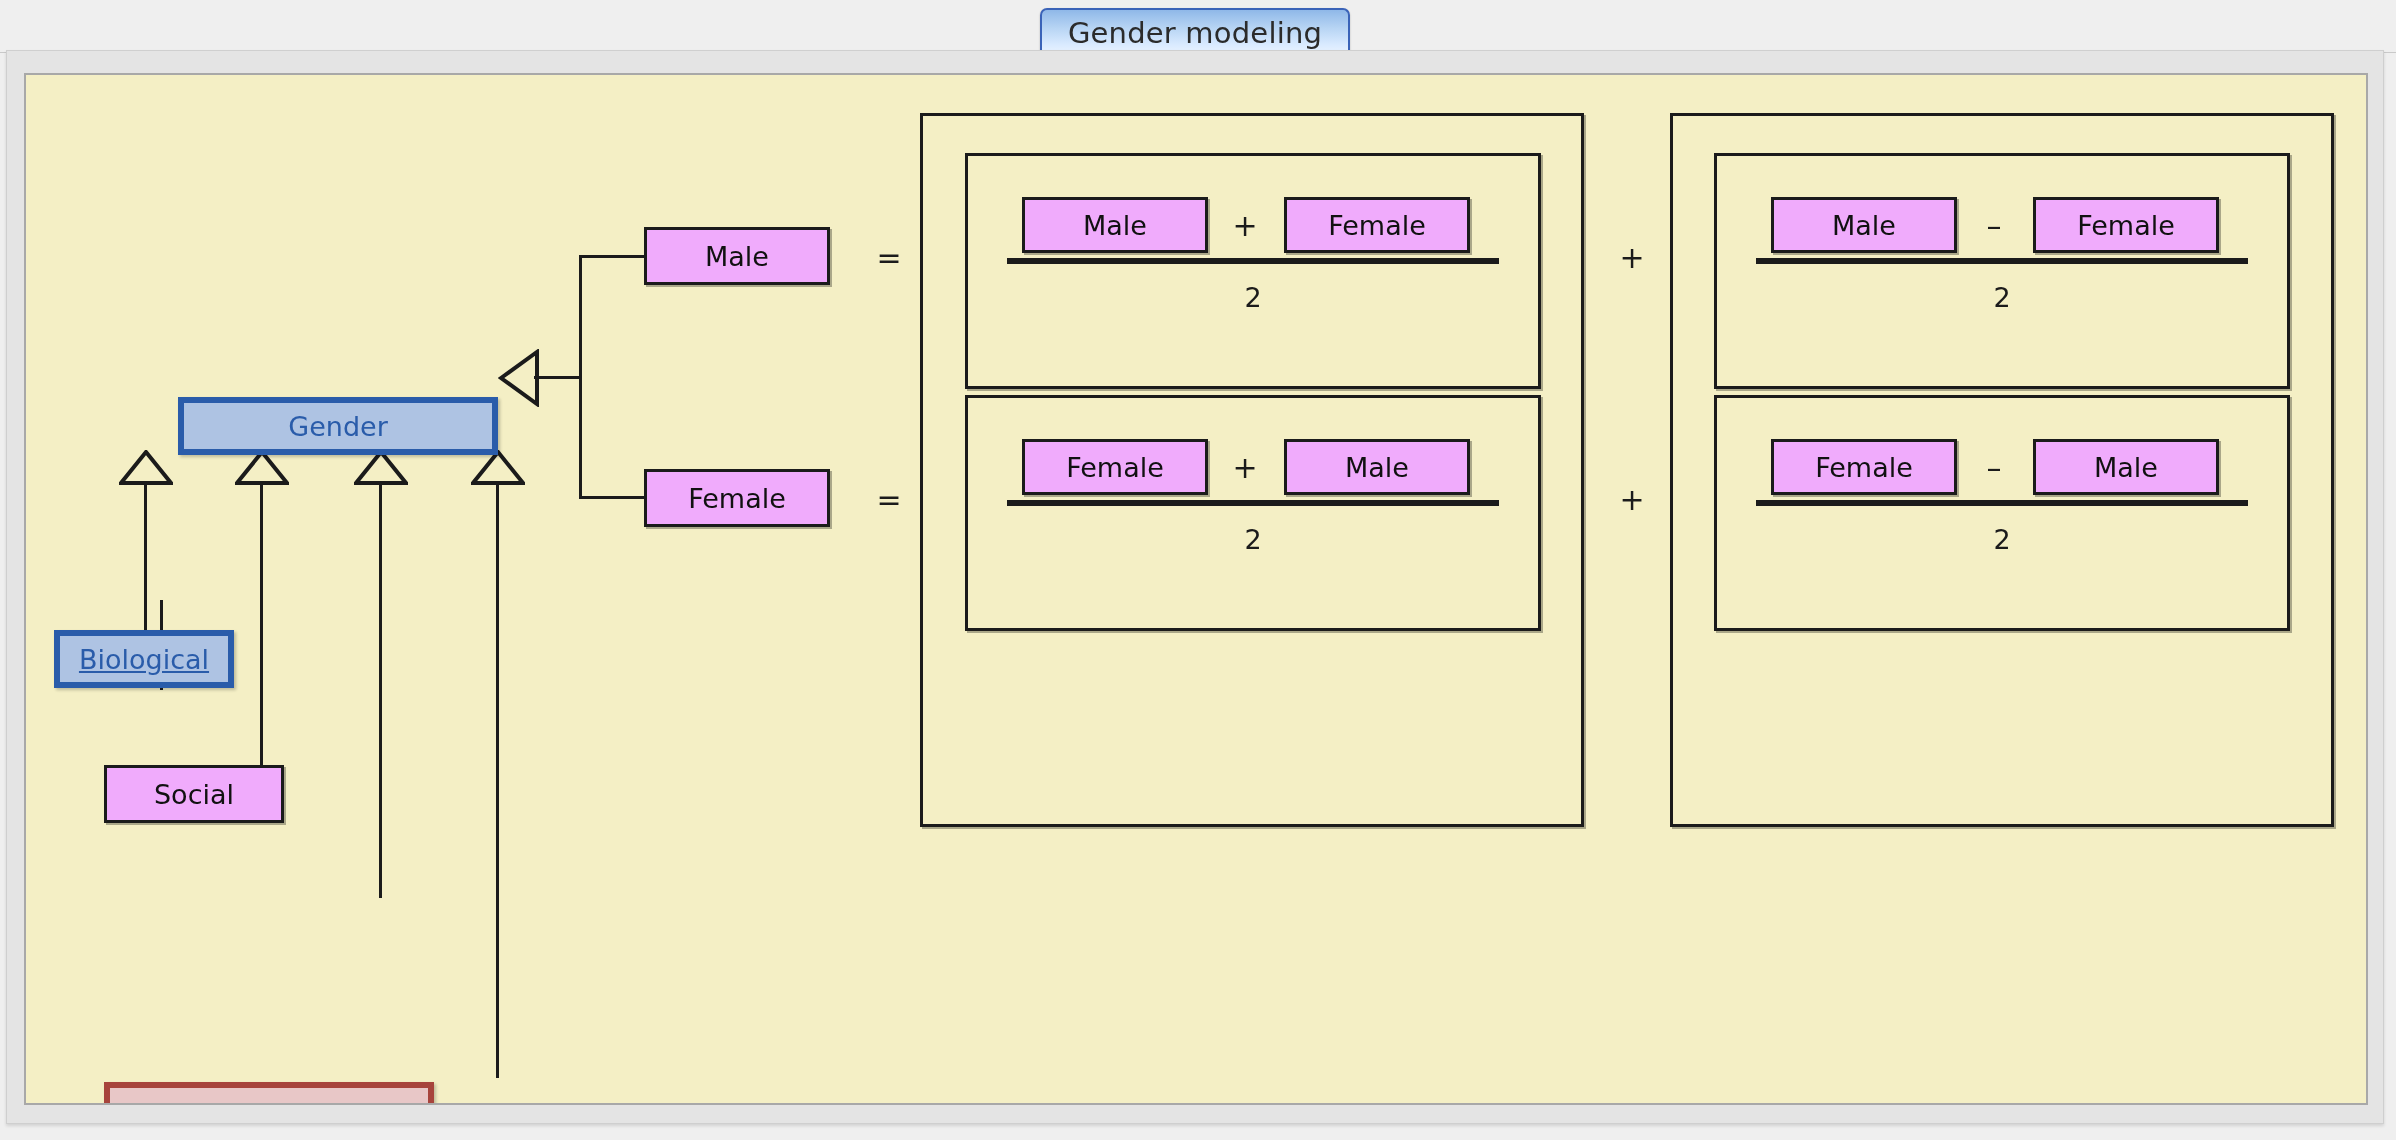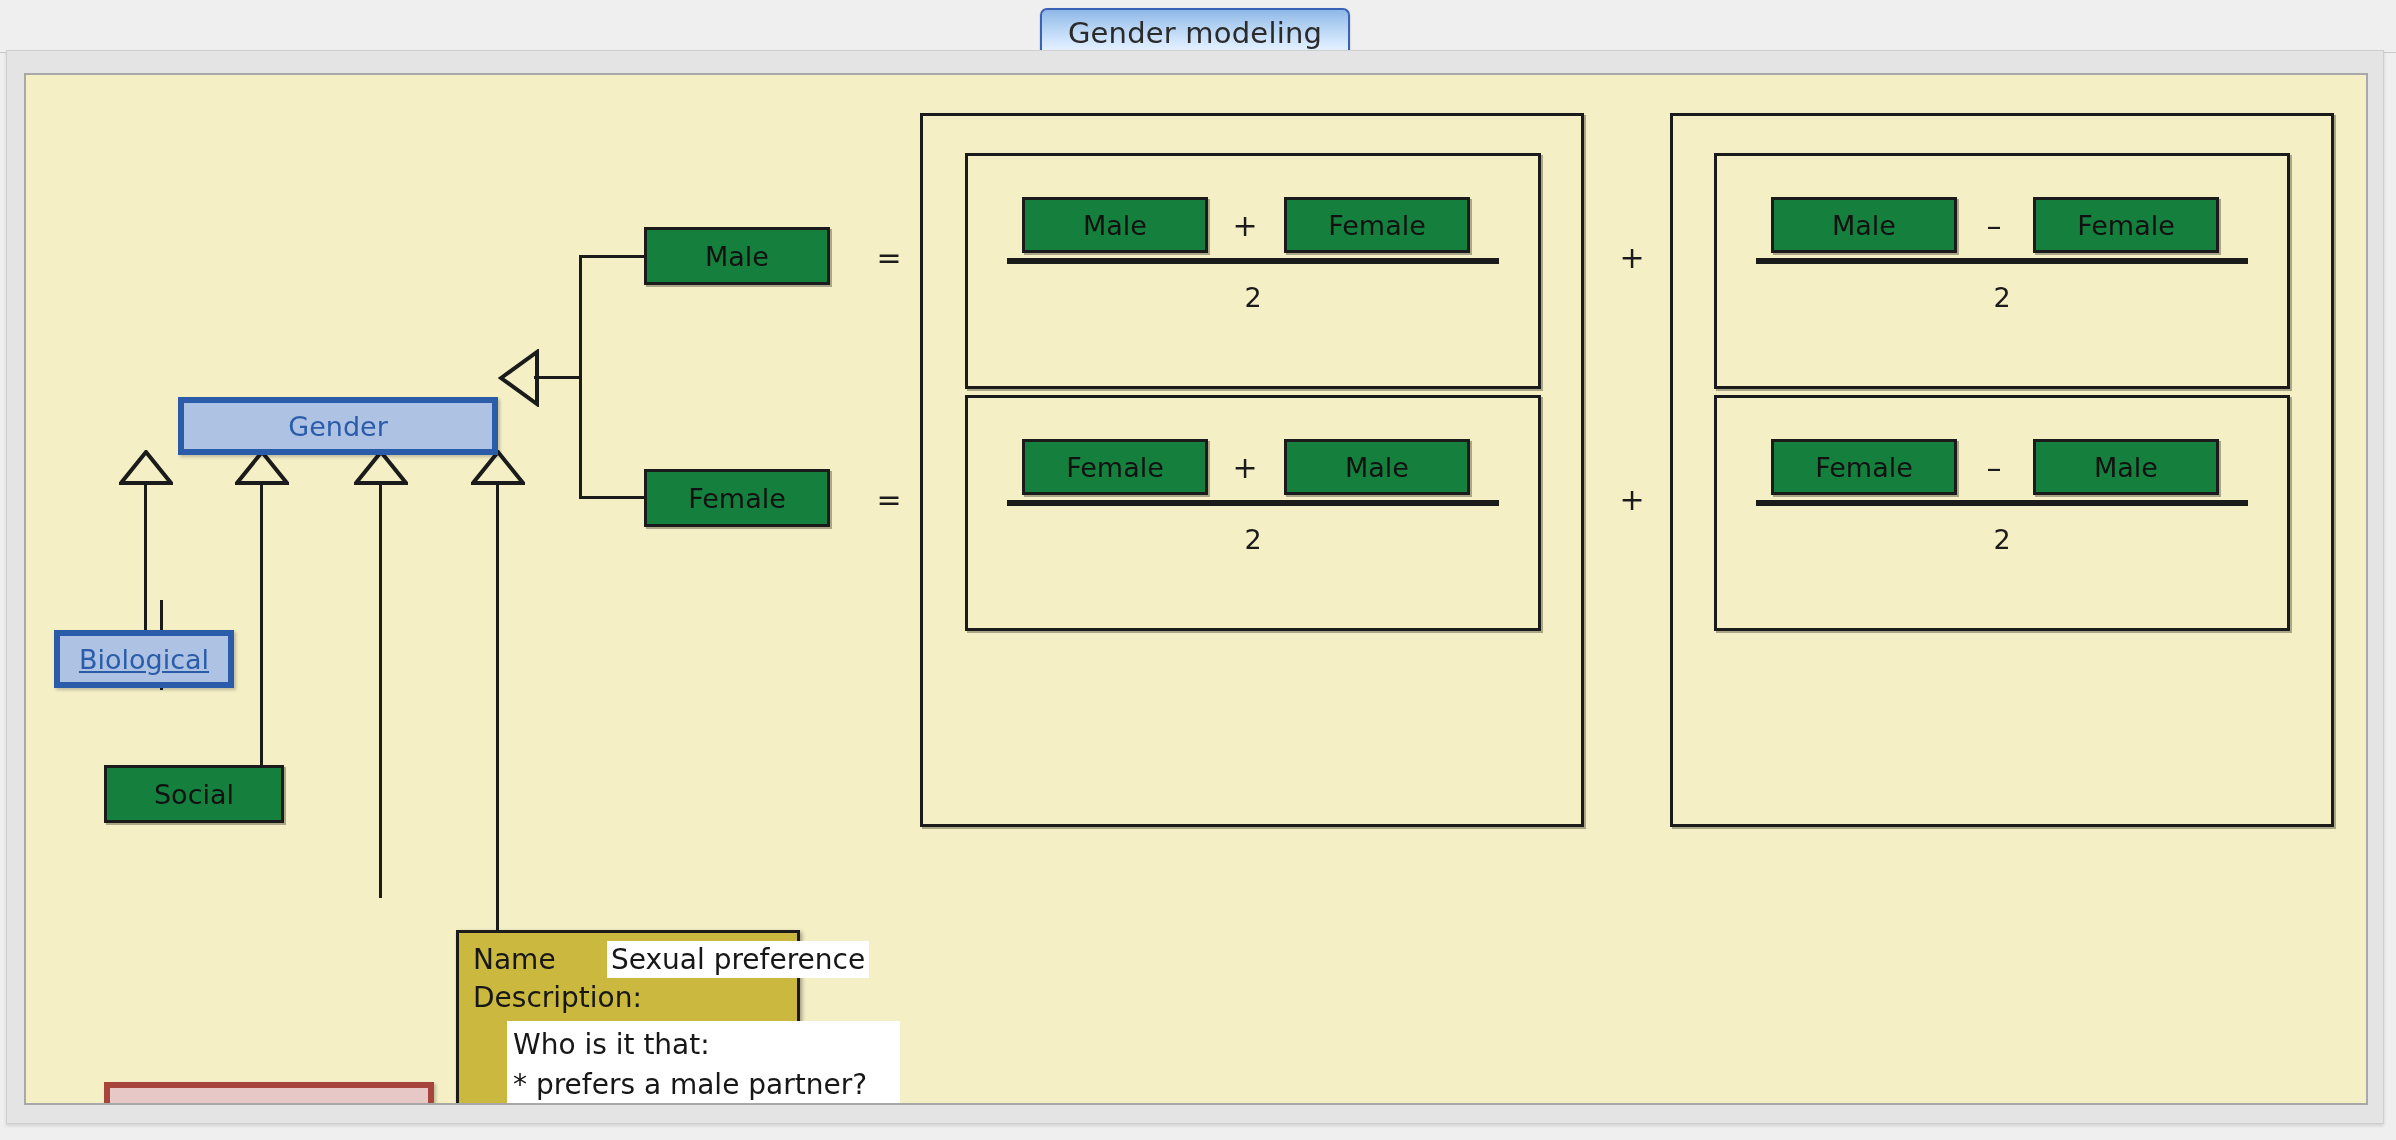"Male" .node-plain { background: #15803d -> #f0abfc }
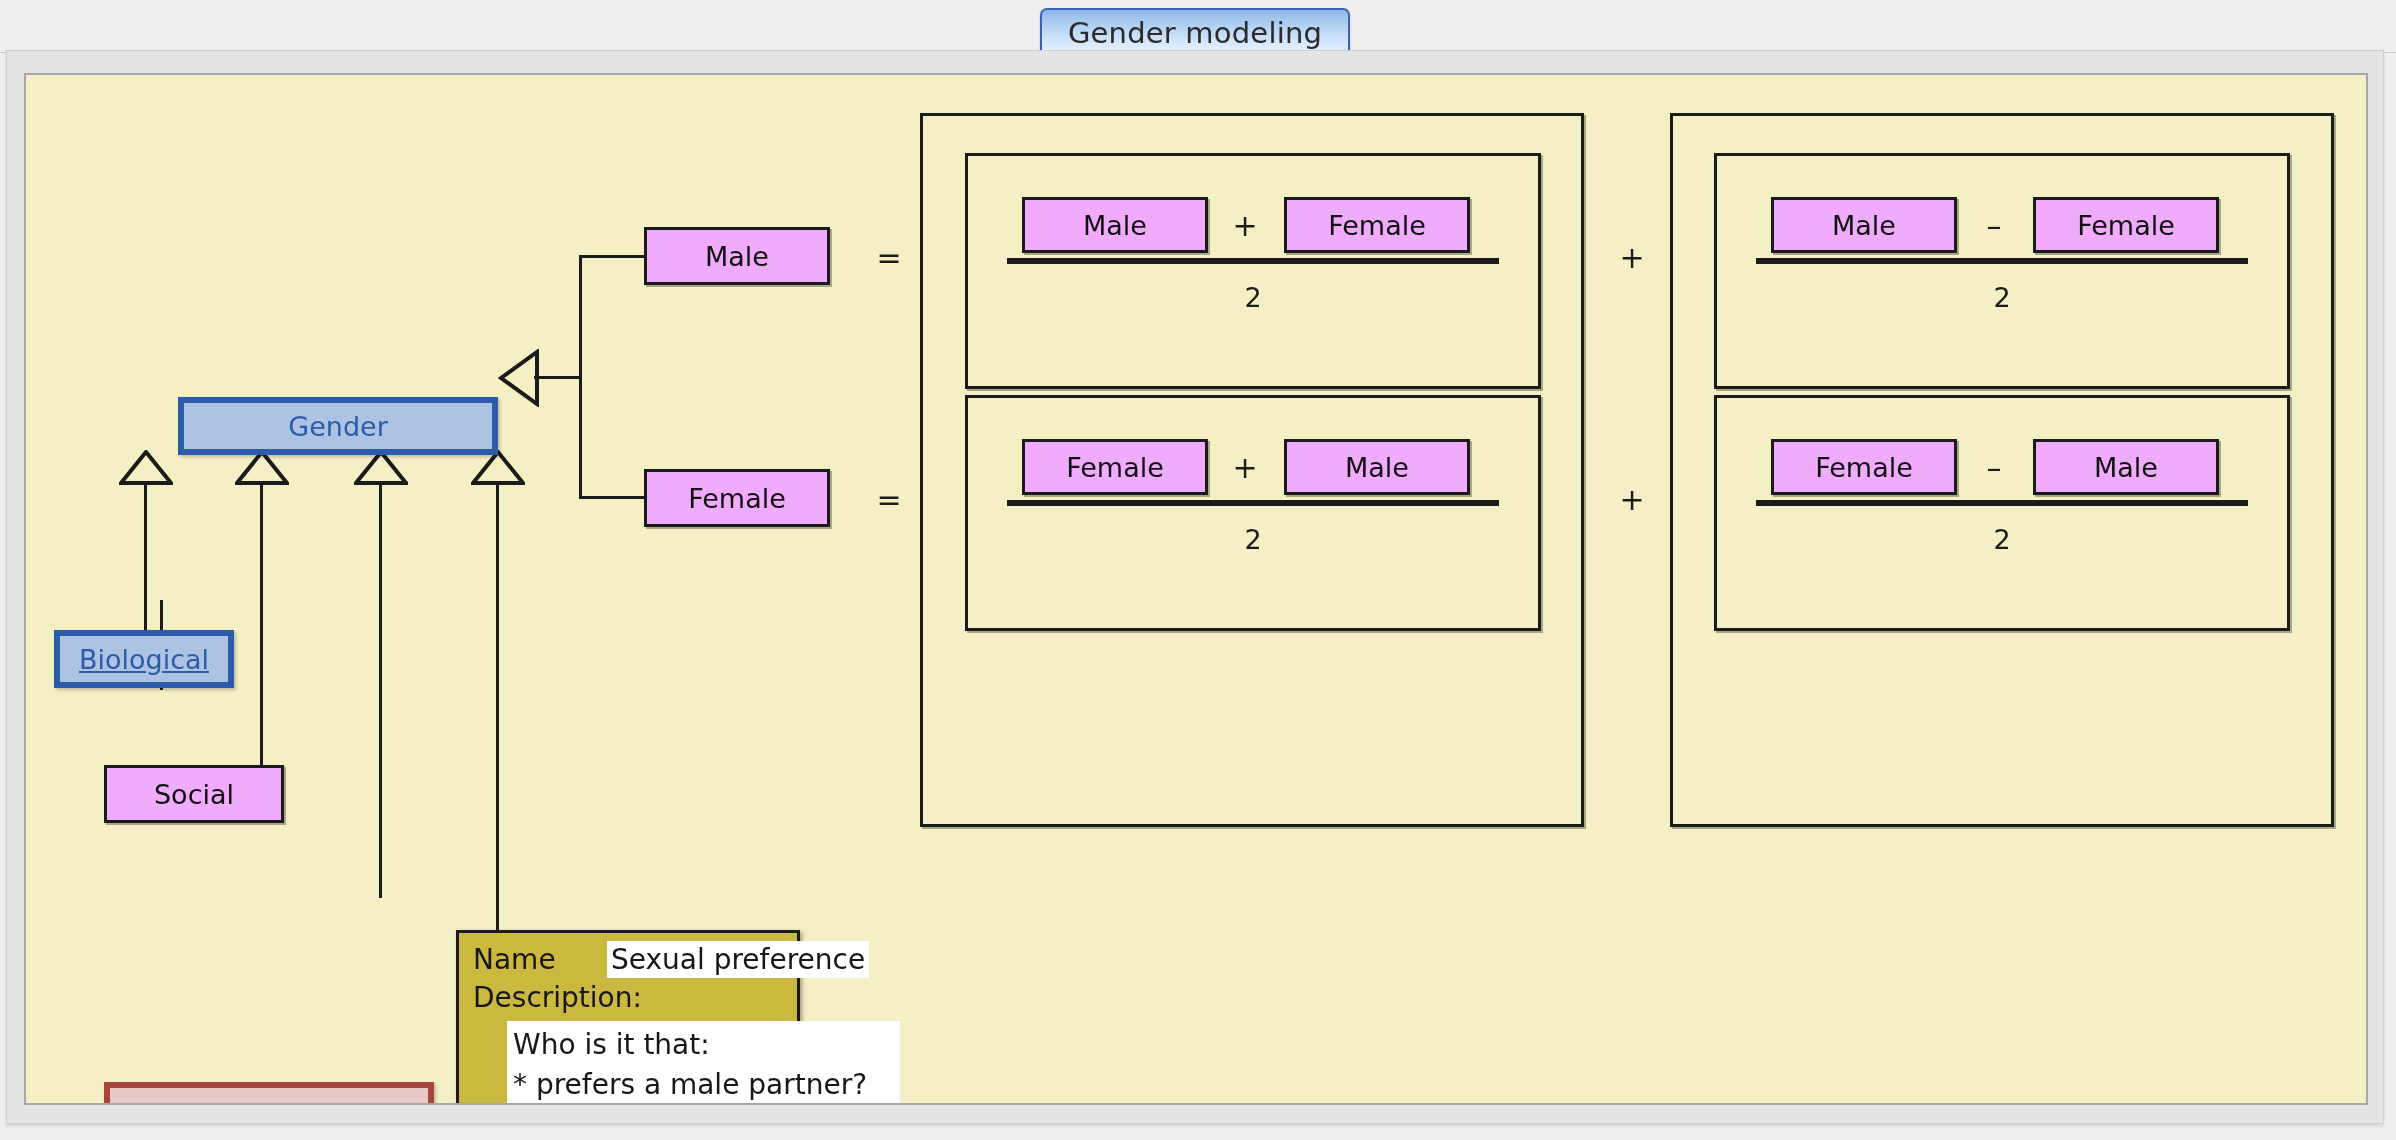"Name" div.tooltip { html: <div> <span>Name</span> <span>Sexual preference</span> <span>Description:</span> <span>Who is it that: * prefers a male partner? * prefers a female partner?</span> </div> -> none }
